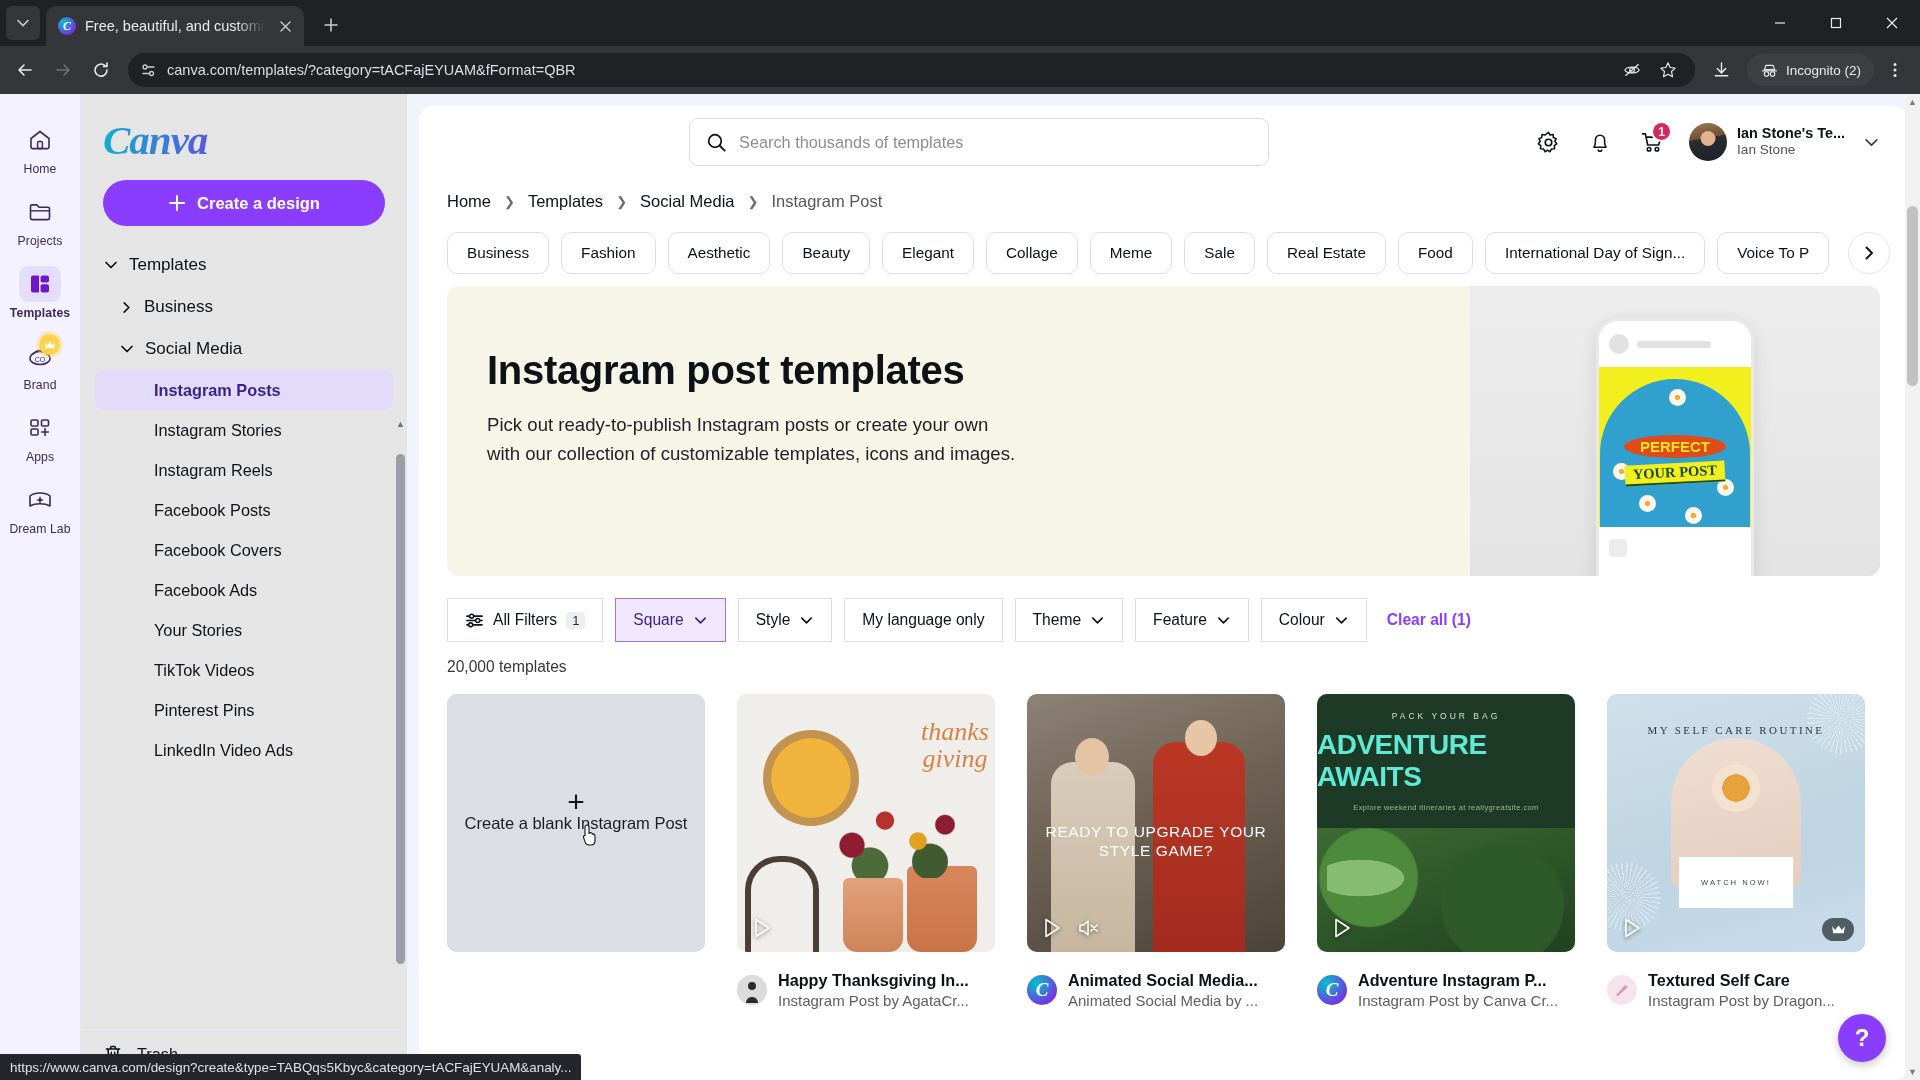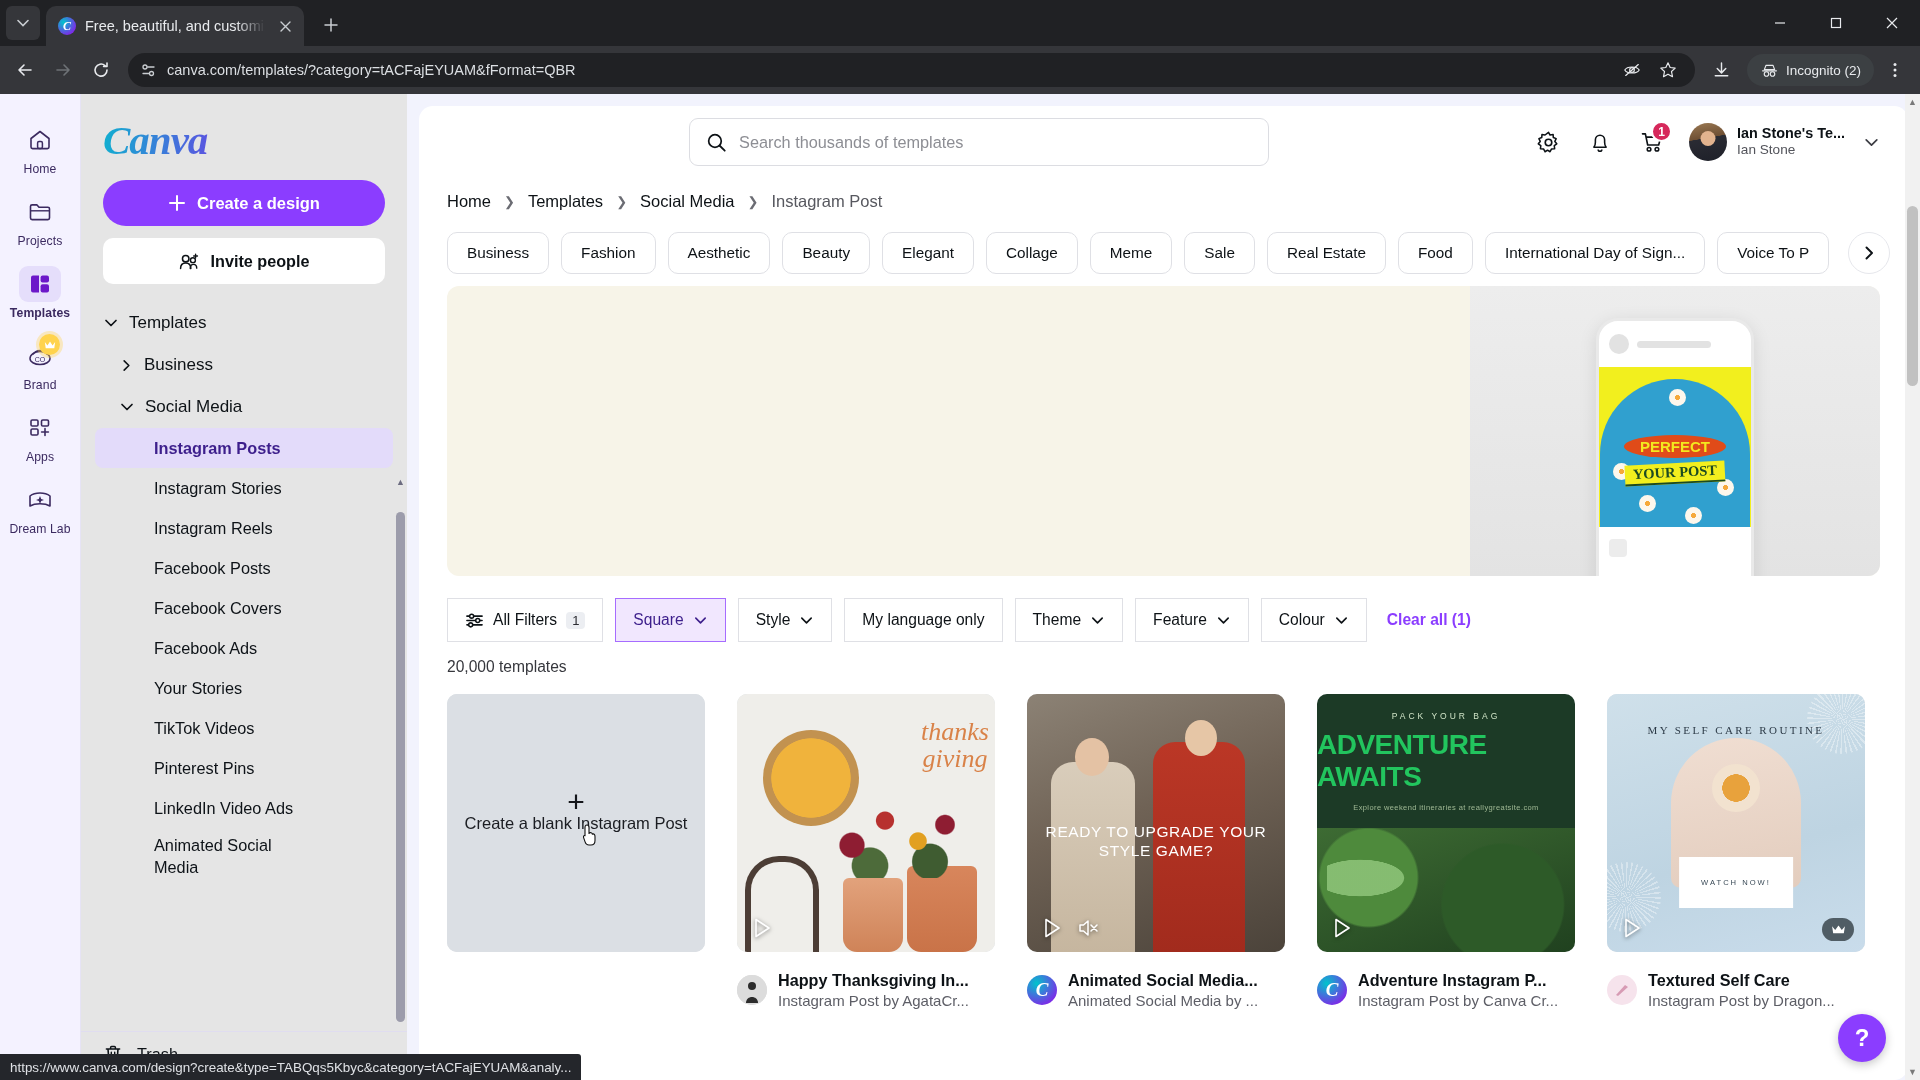"Invite people" div.invite-btn { html: <div> <svg> <circle></circle> <path></path> <circle></circle> <path></path> <path></path> </svg> <span>Invite people</span> </div> -> none }
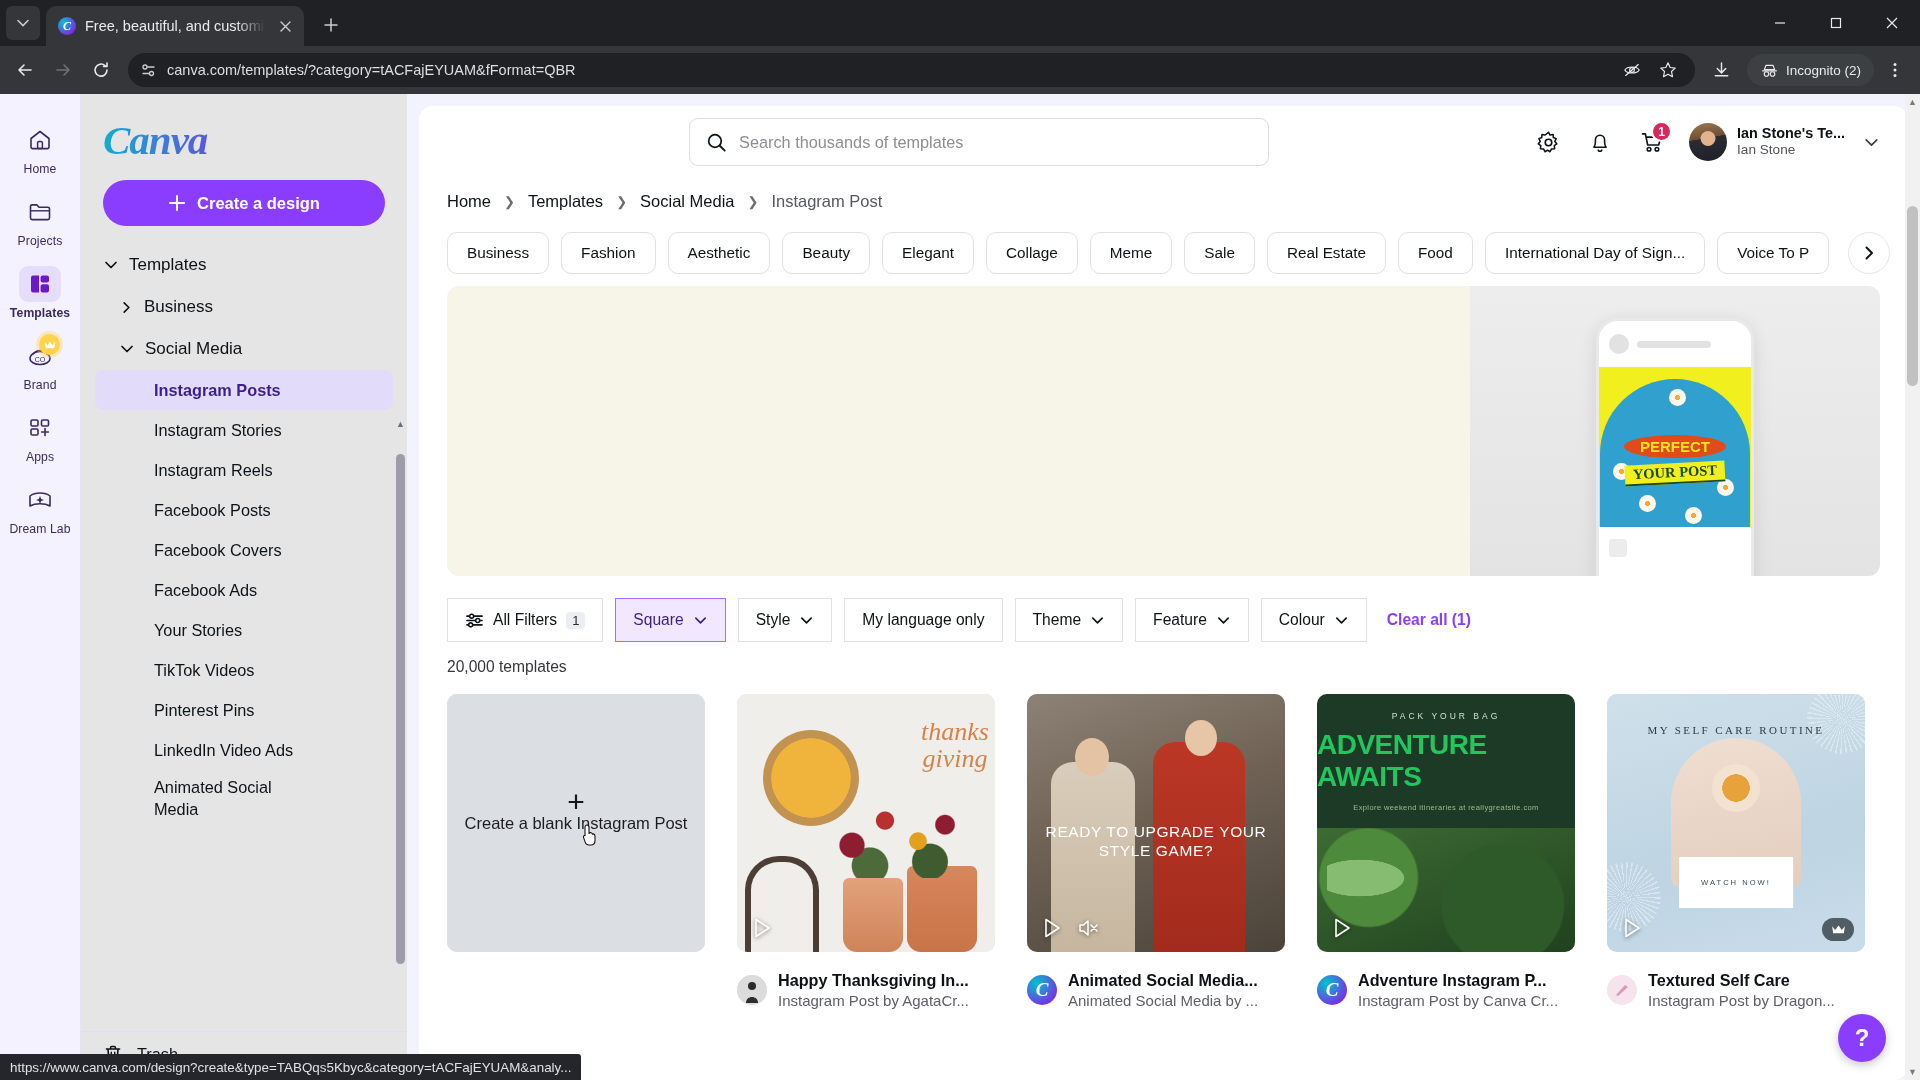"Instagram post templates" div.hero-text { html: none -> <div> <div>Instagram post templates</div> <div> <div>Pick out ready-to-publish Instagram posts or create your own</div> <div>with our collection of customizable templates, icons and images.</div> </div> </div> }
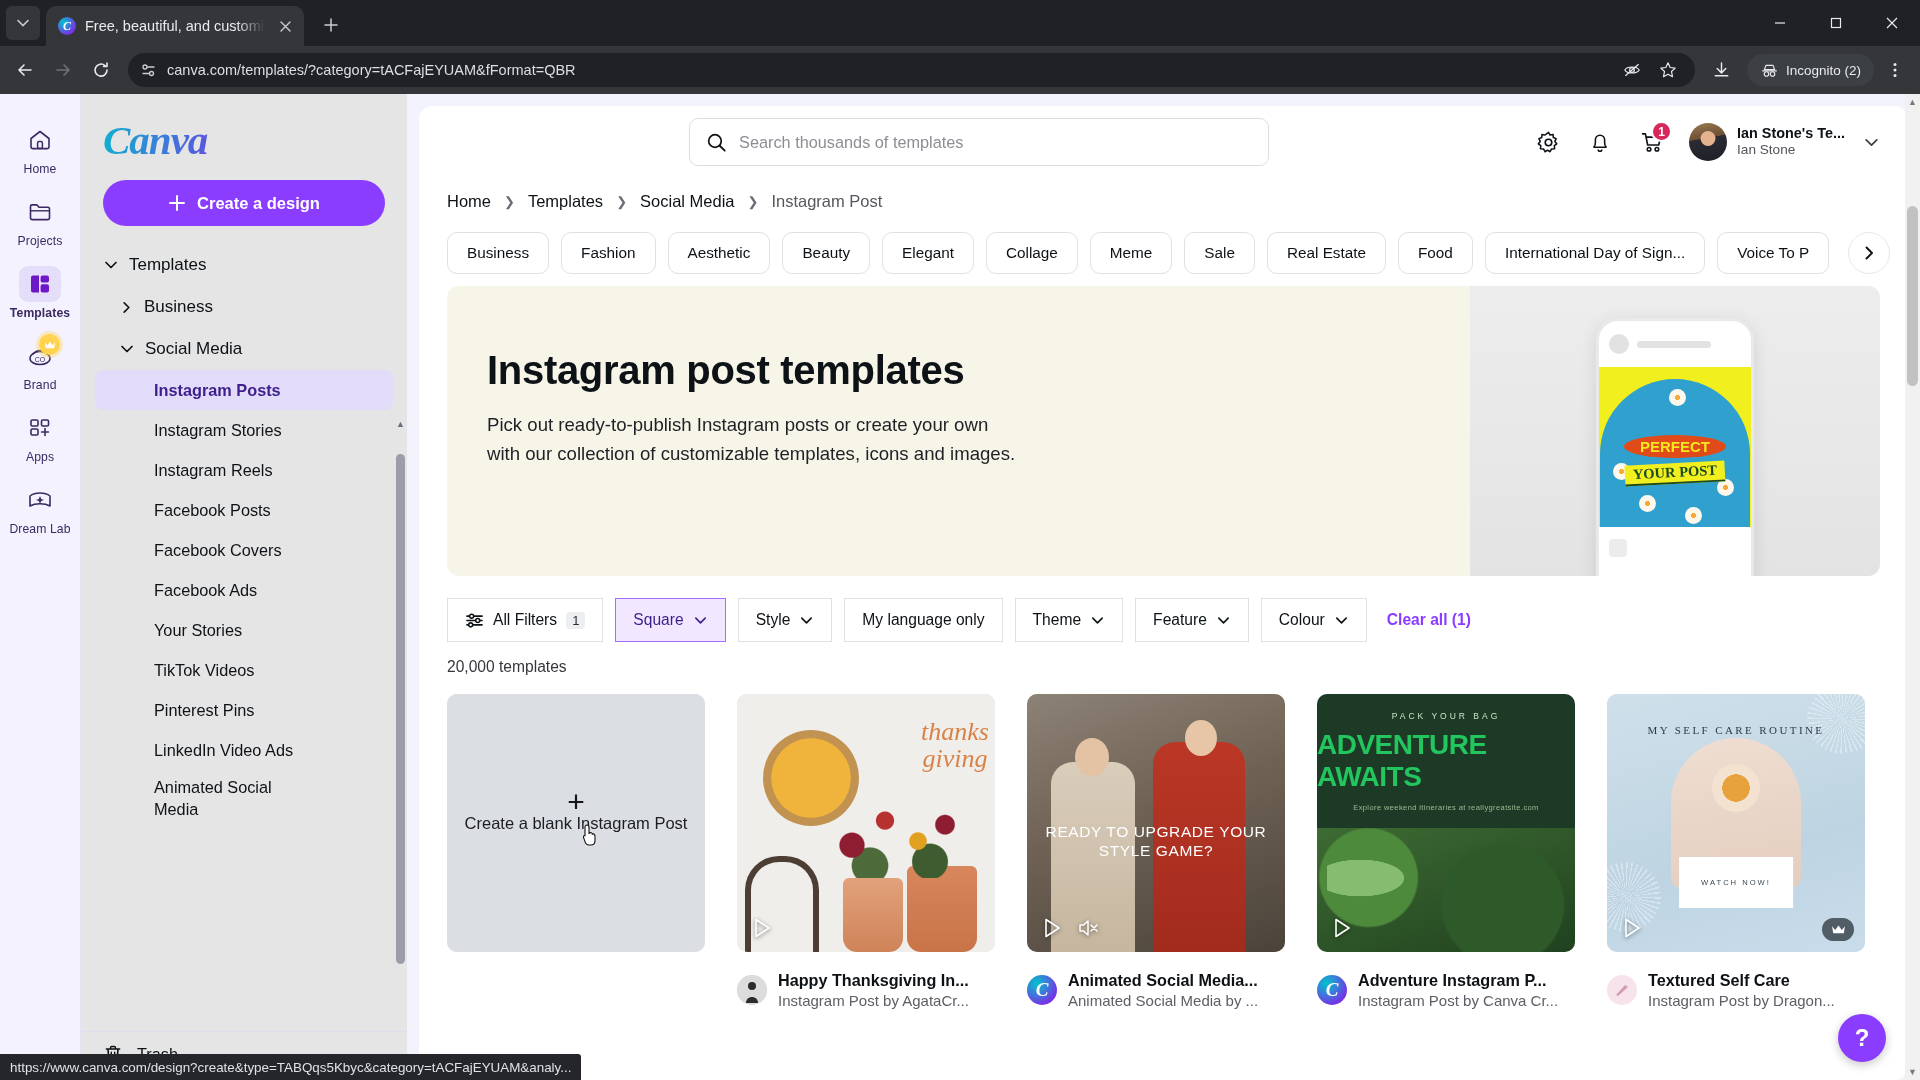"ADVENTURE AWAITS" .art-adv .big { color: #22c55e -> #5eead4 }
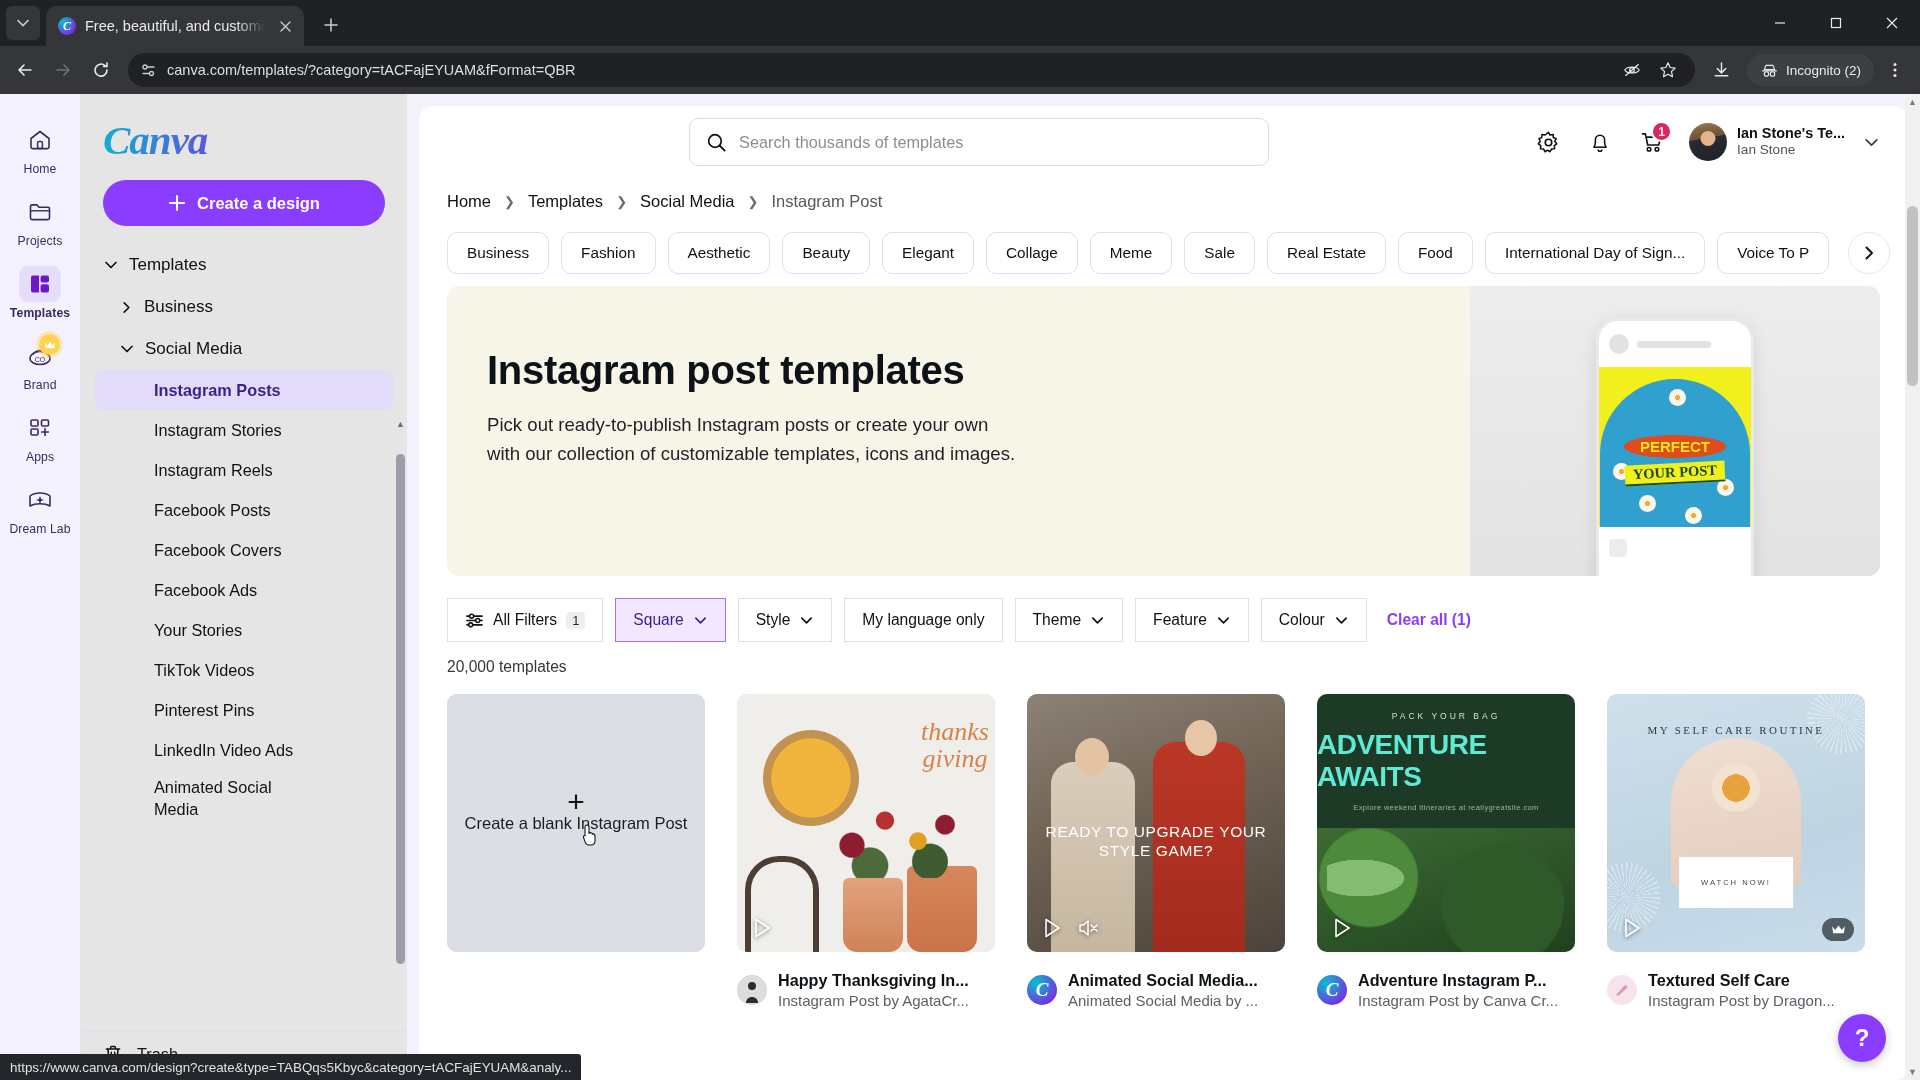"Animated Social Media" div.nav-leaf { html: <div> <span>Animated Social Media</span> </div> -> none }
